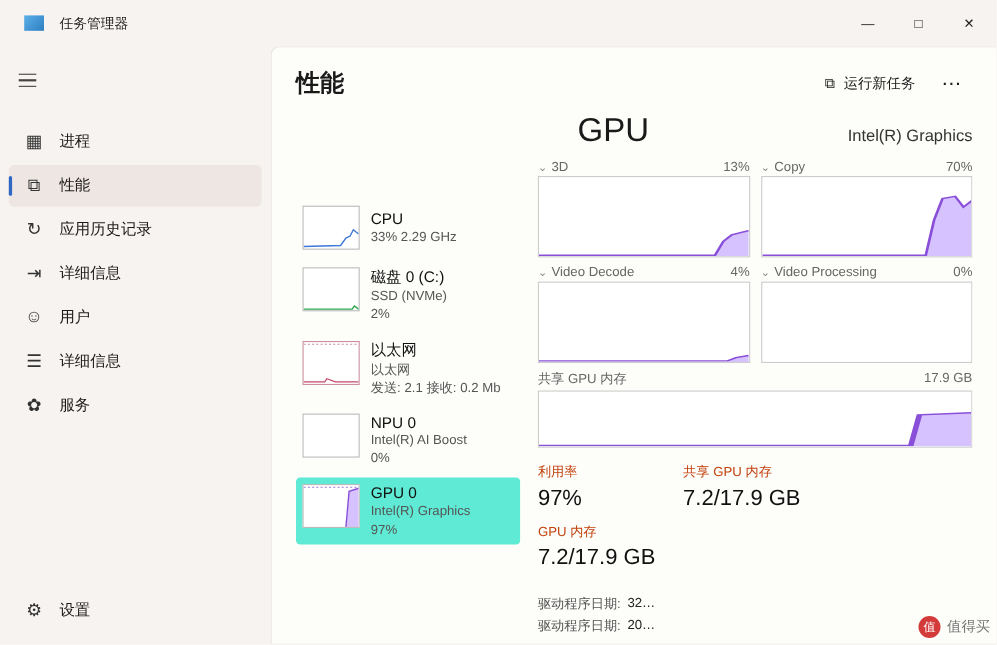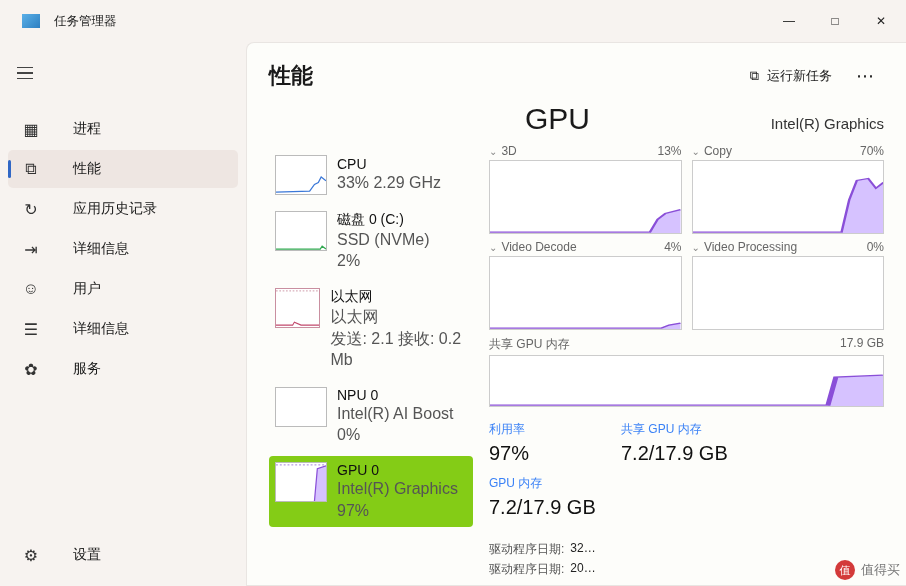"进程" .nav-item .txt { margin-left: 31px -> 12px }
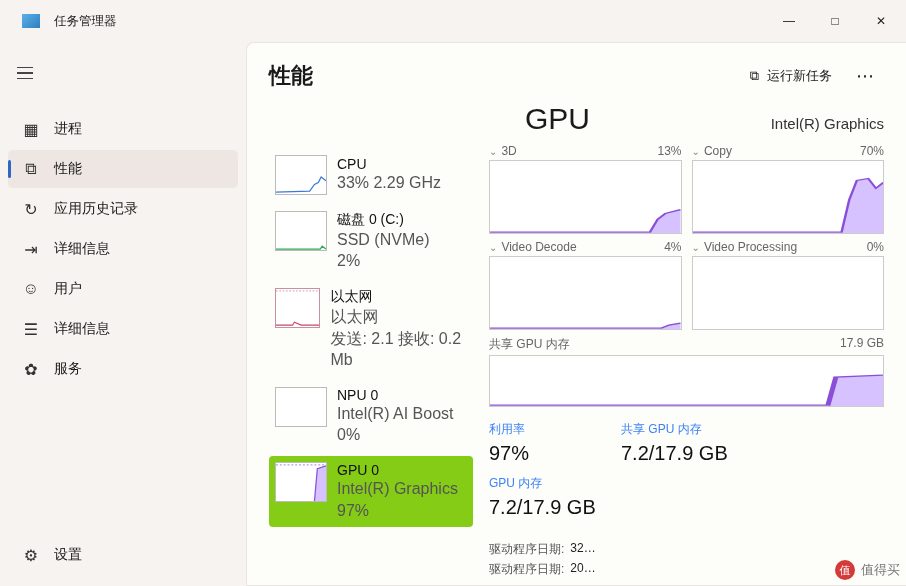"33% 2.29 GHz" .perf-sub { font-size: 16px -> 12px }
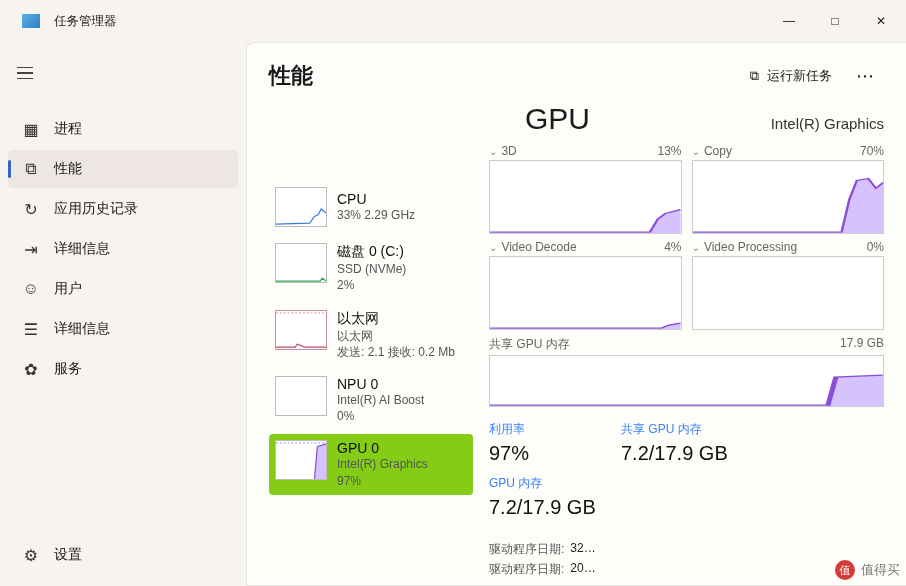"利用率" .stat-lbl { color: #3b82f6 -> #c2410c }
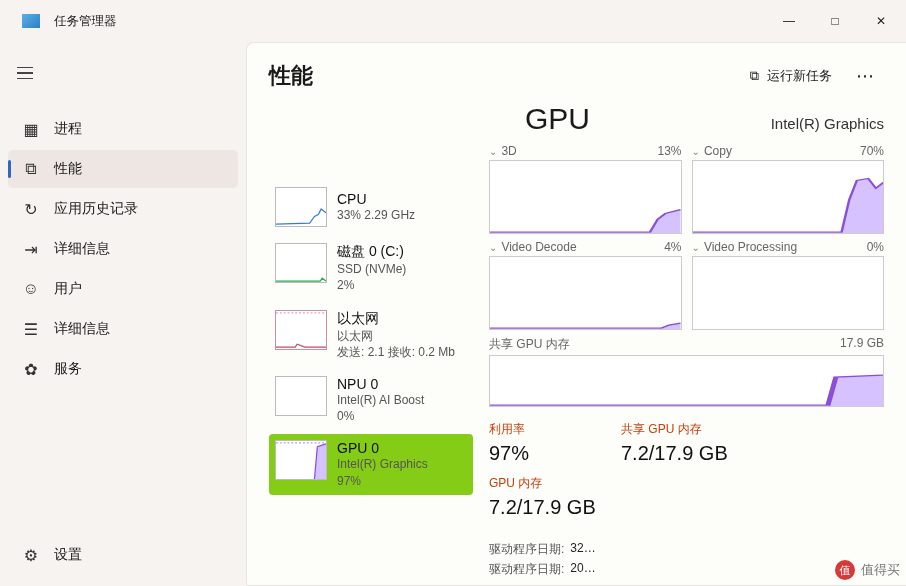"GPU 0" .perf-item.selected { background: #84cc16 -> #5eead4 }
